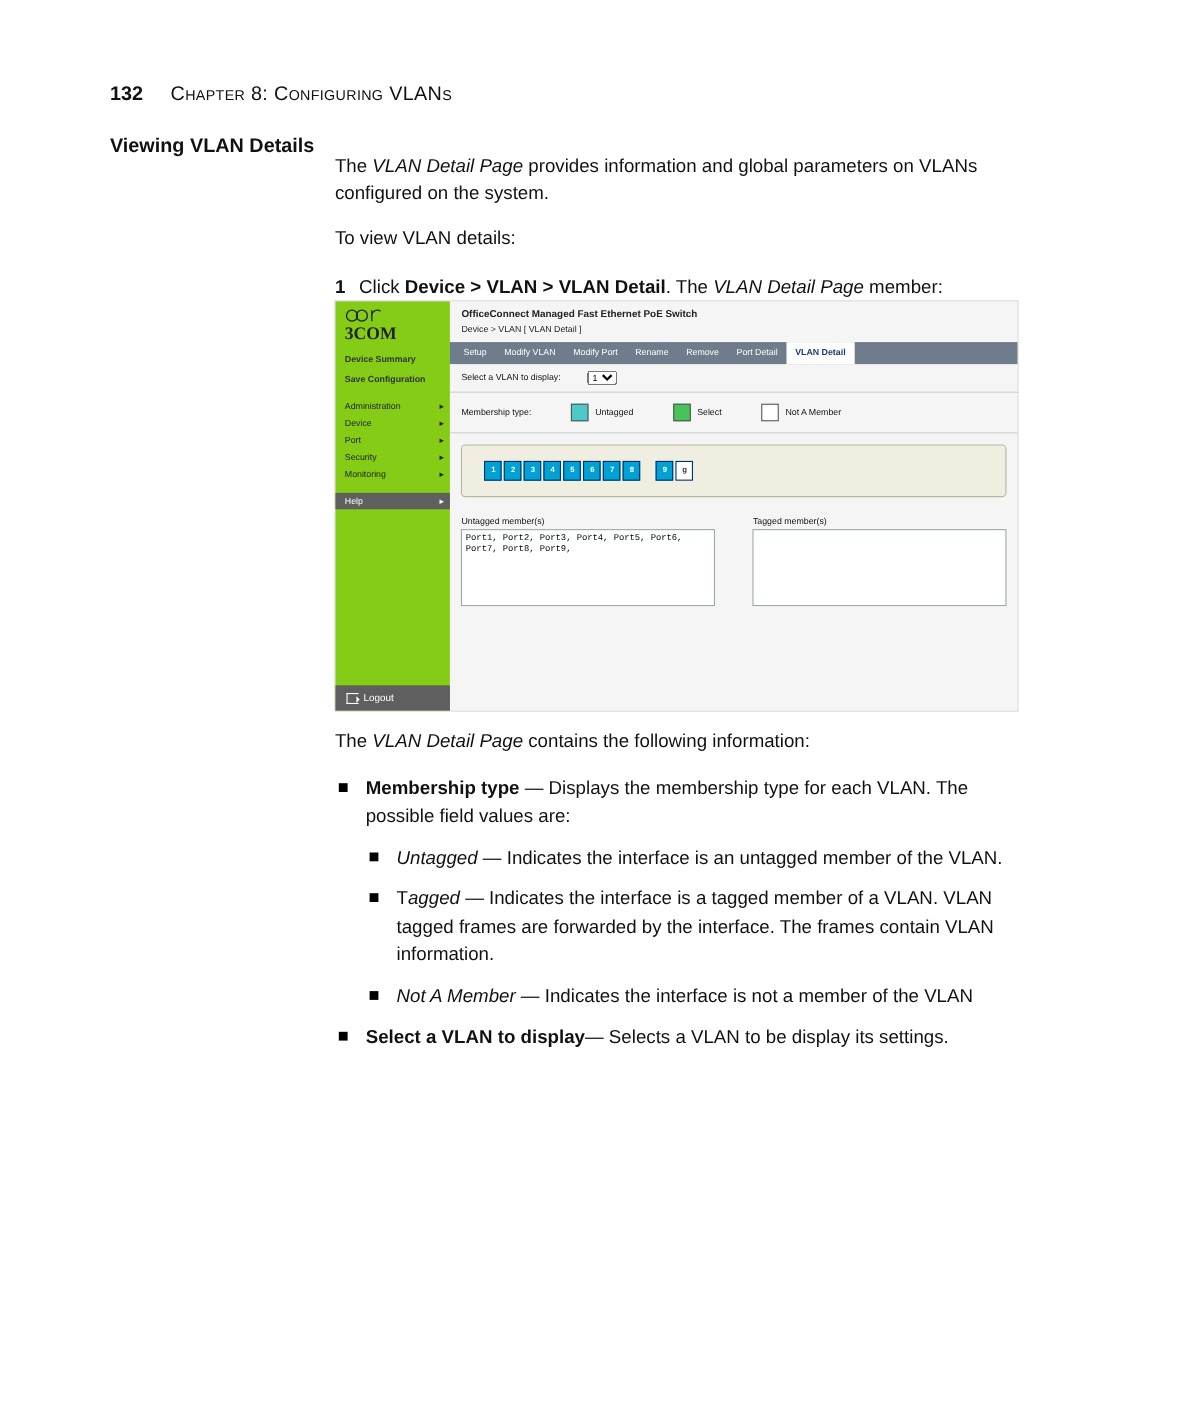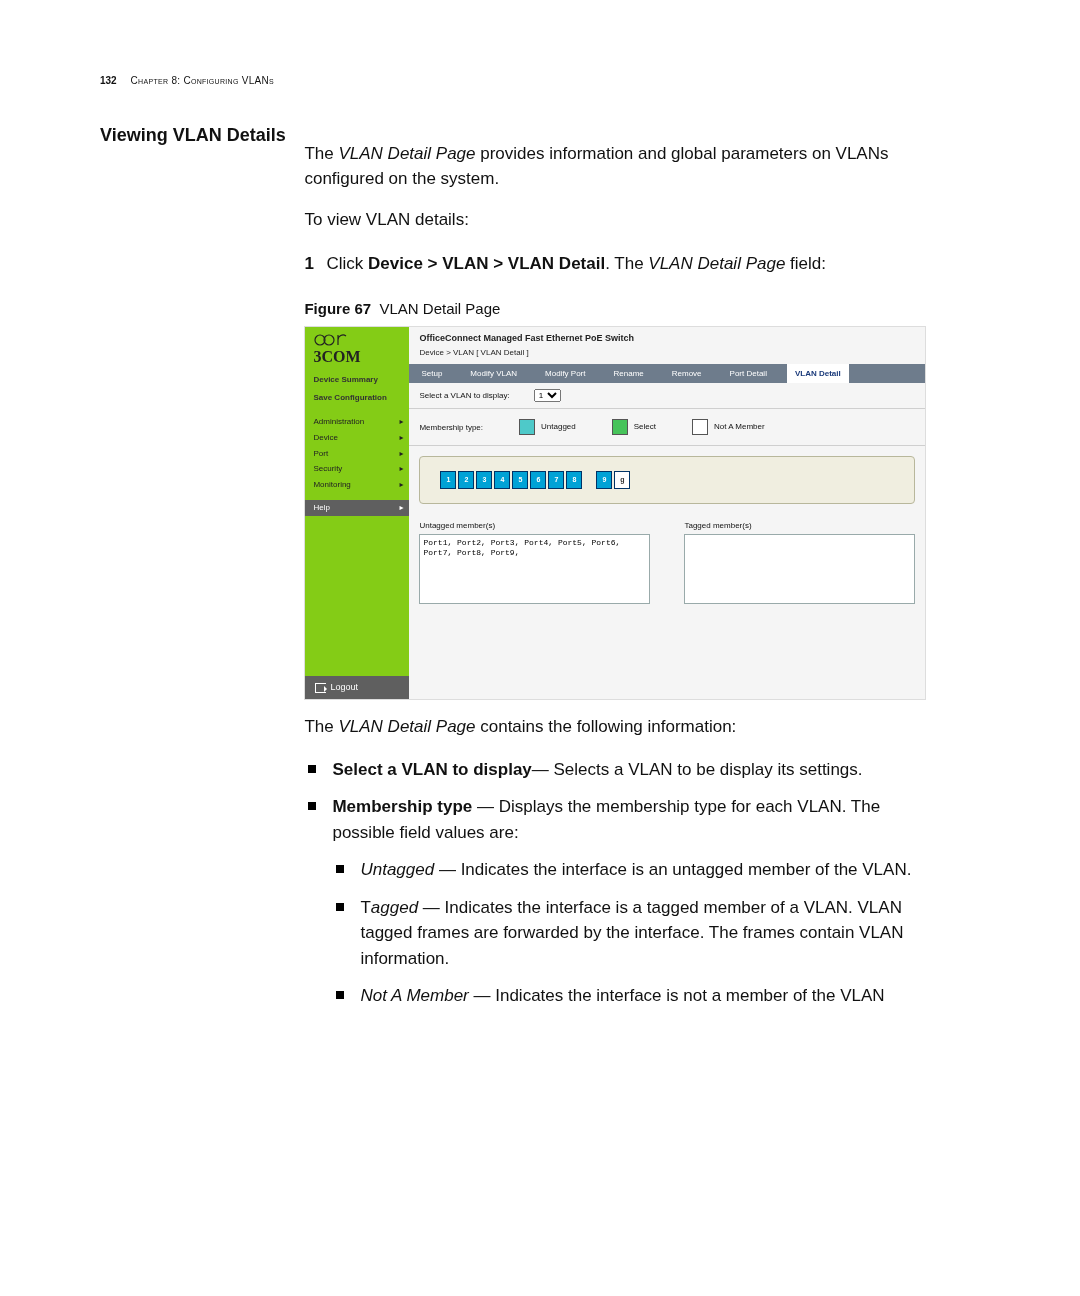"132 Chapter 8: Configuring VLANs" .running-head { font-size: 10px -> 18px; margin-bottom: 39px -> 26px }
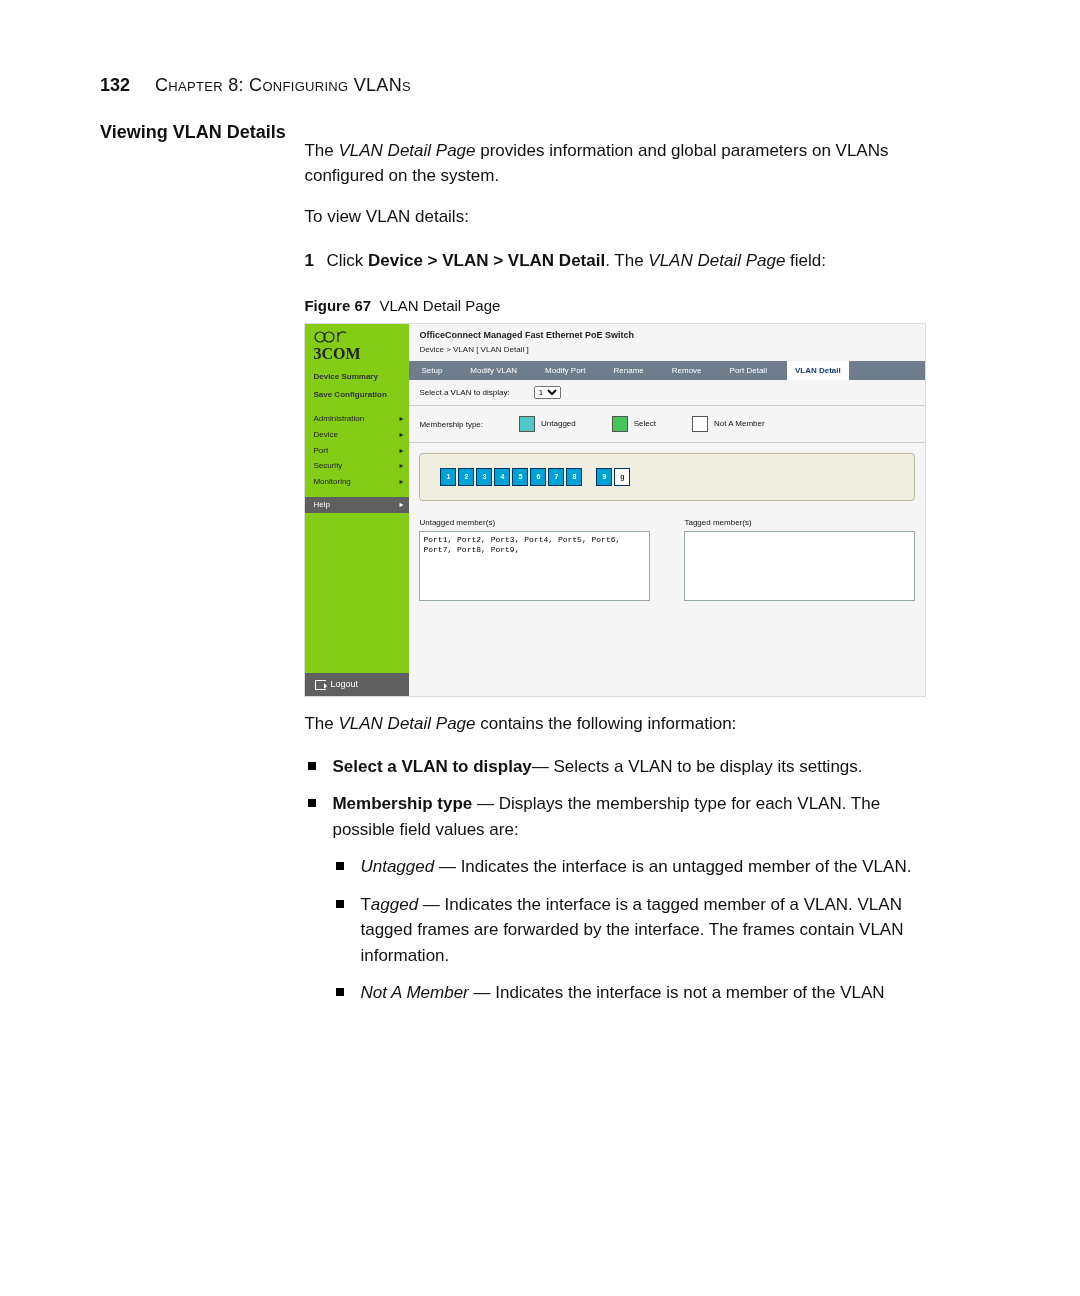"field:" span { text: field -> member }
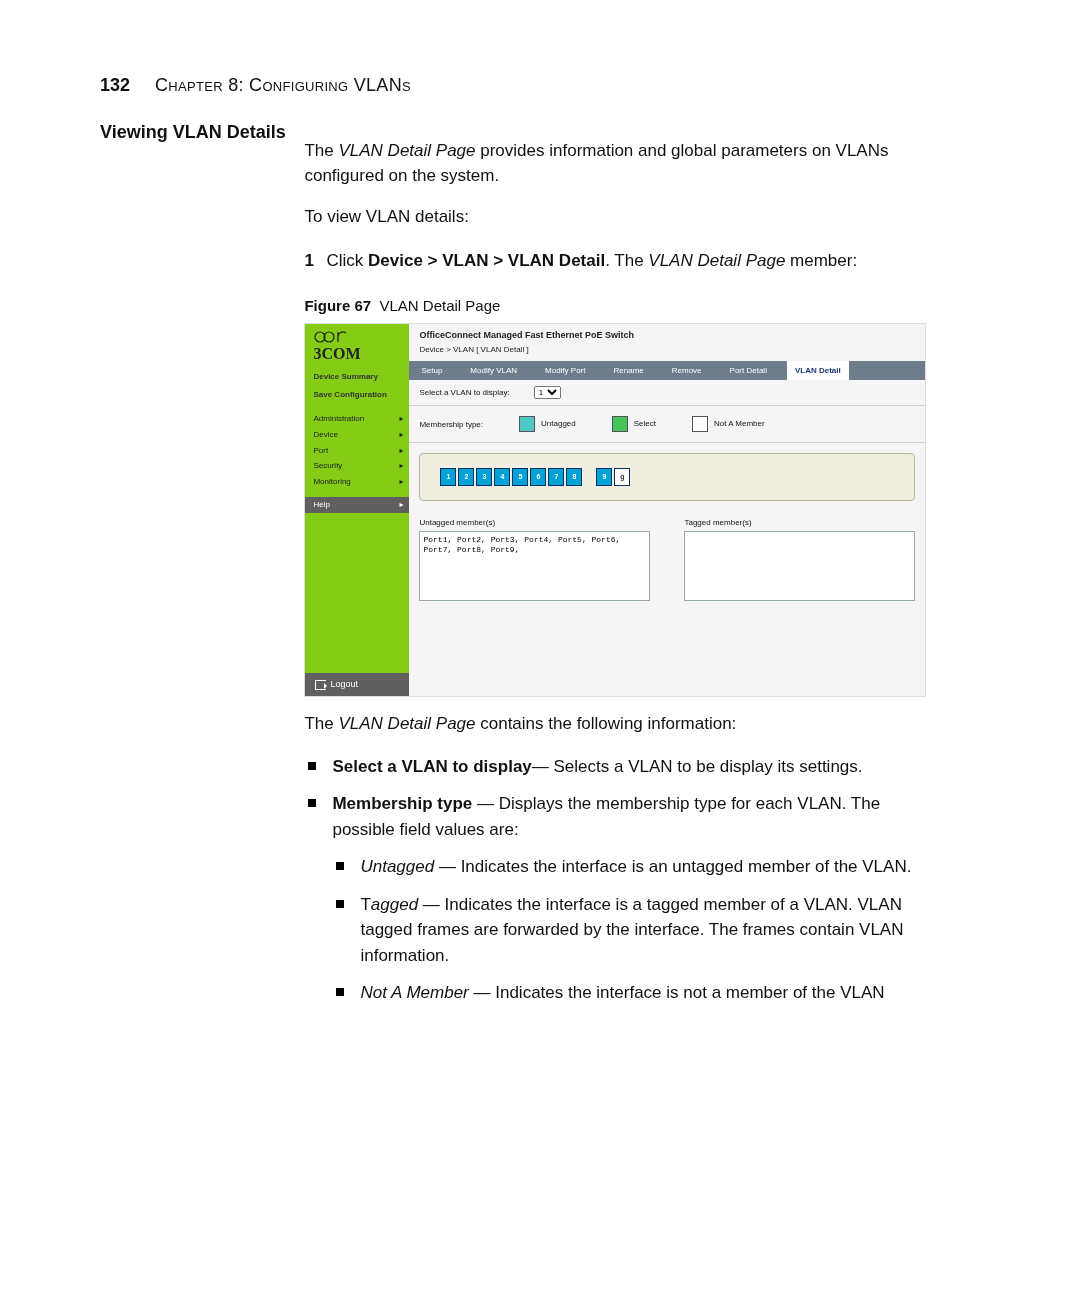"Figure 67 VLAN Detail Page" div.fig-cap { html: <div> <b>Figure 67</b>&nbsp;&nbsp;<span>VLAN Detail Page</span> </div> -> none }
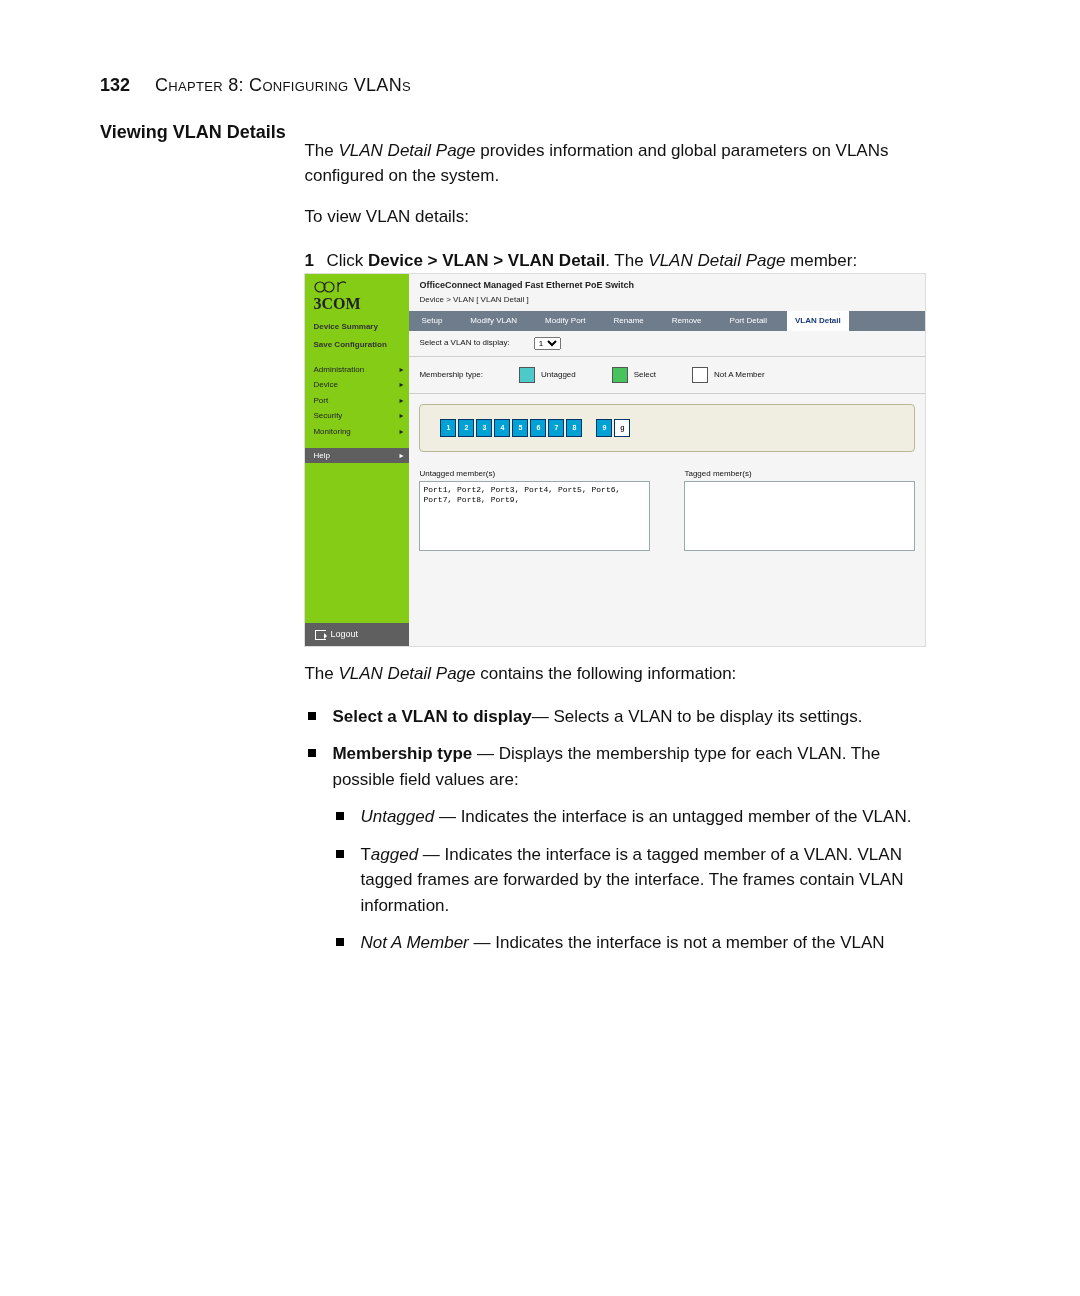"Setup" .tabbar { gap: 12px -> 0 }
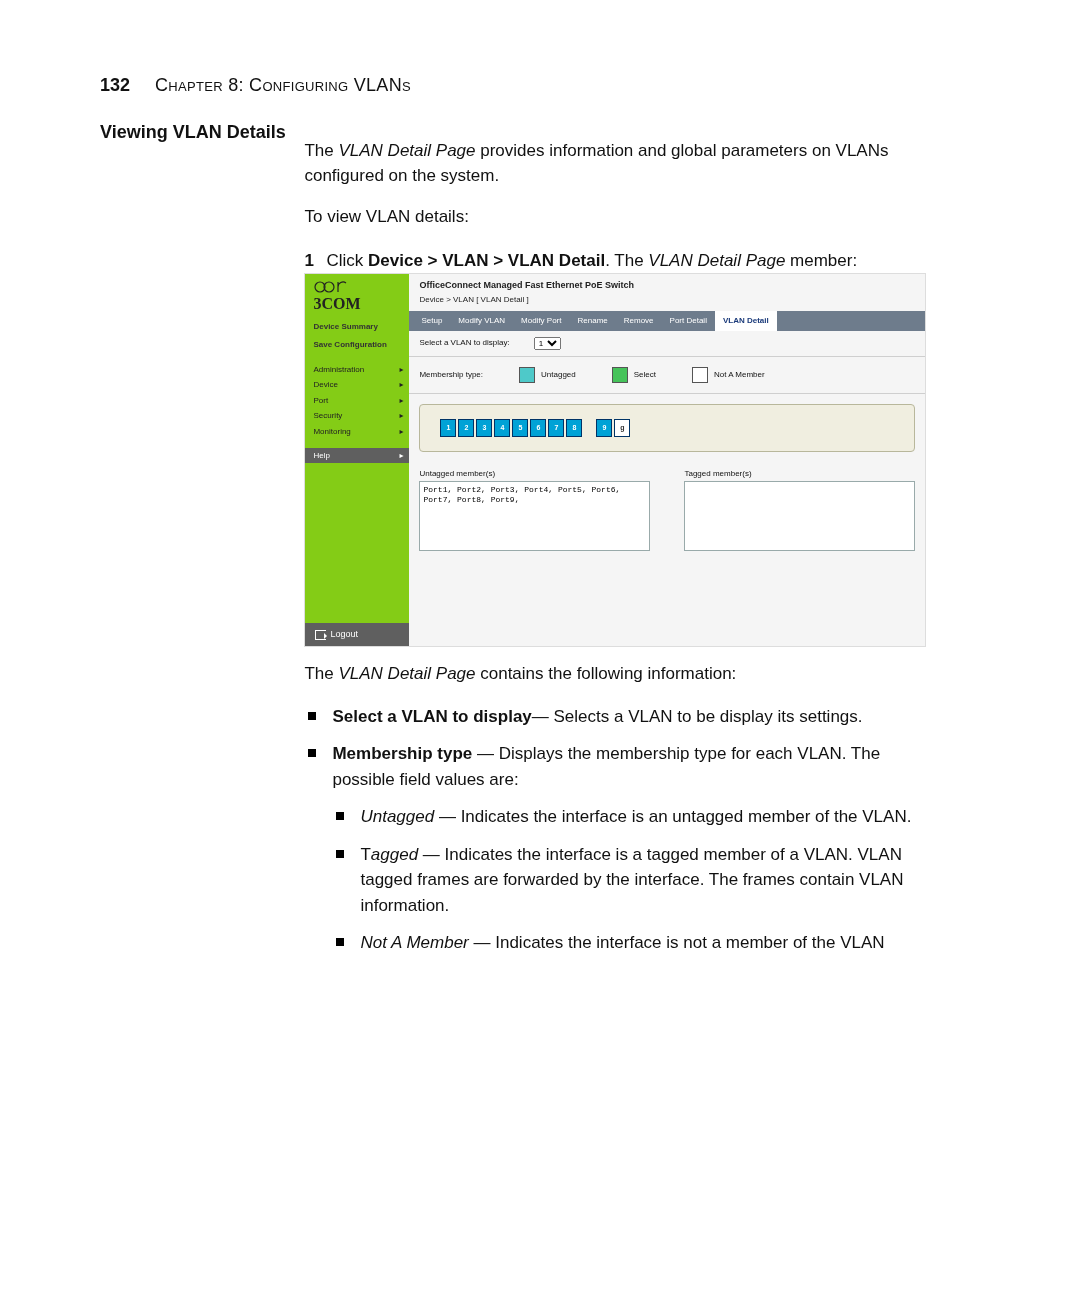"Select a VLAN to display—" li { order: before "Membership type — Displays the" -> after "Membership type — Displays the" }
